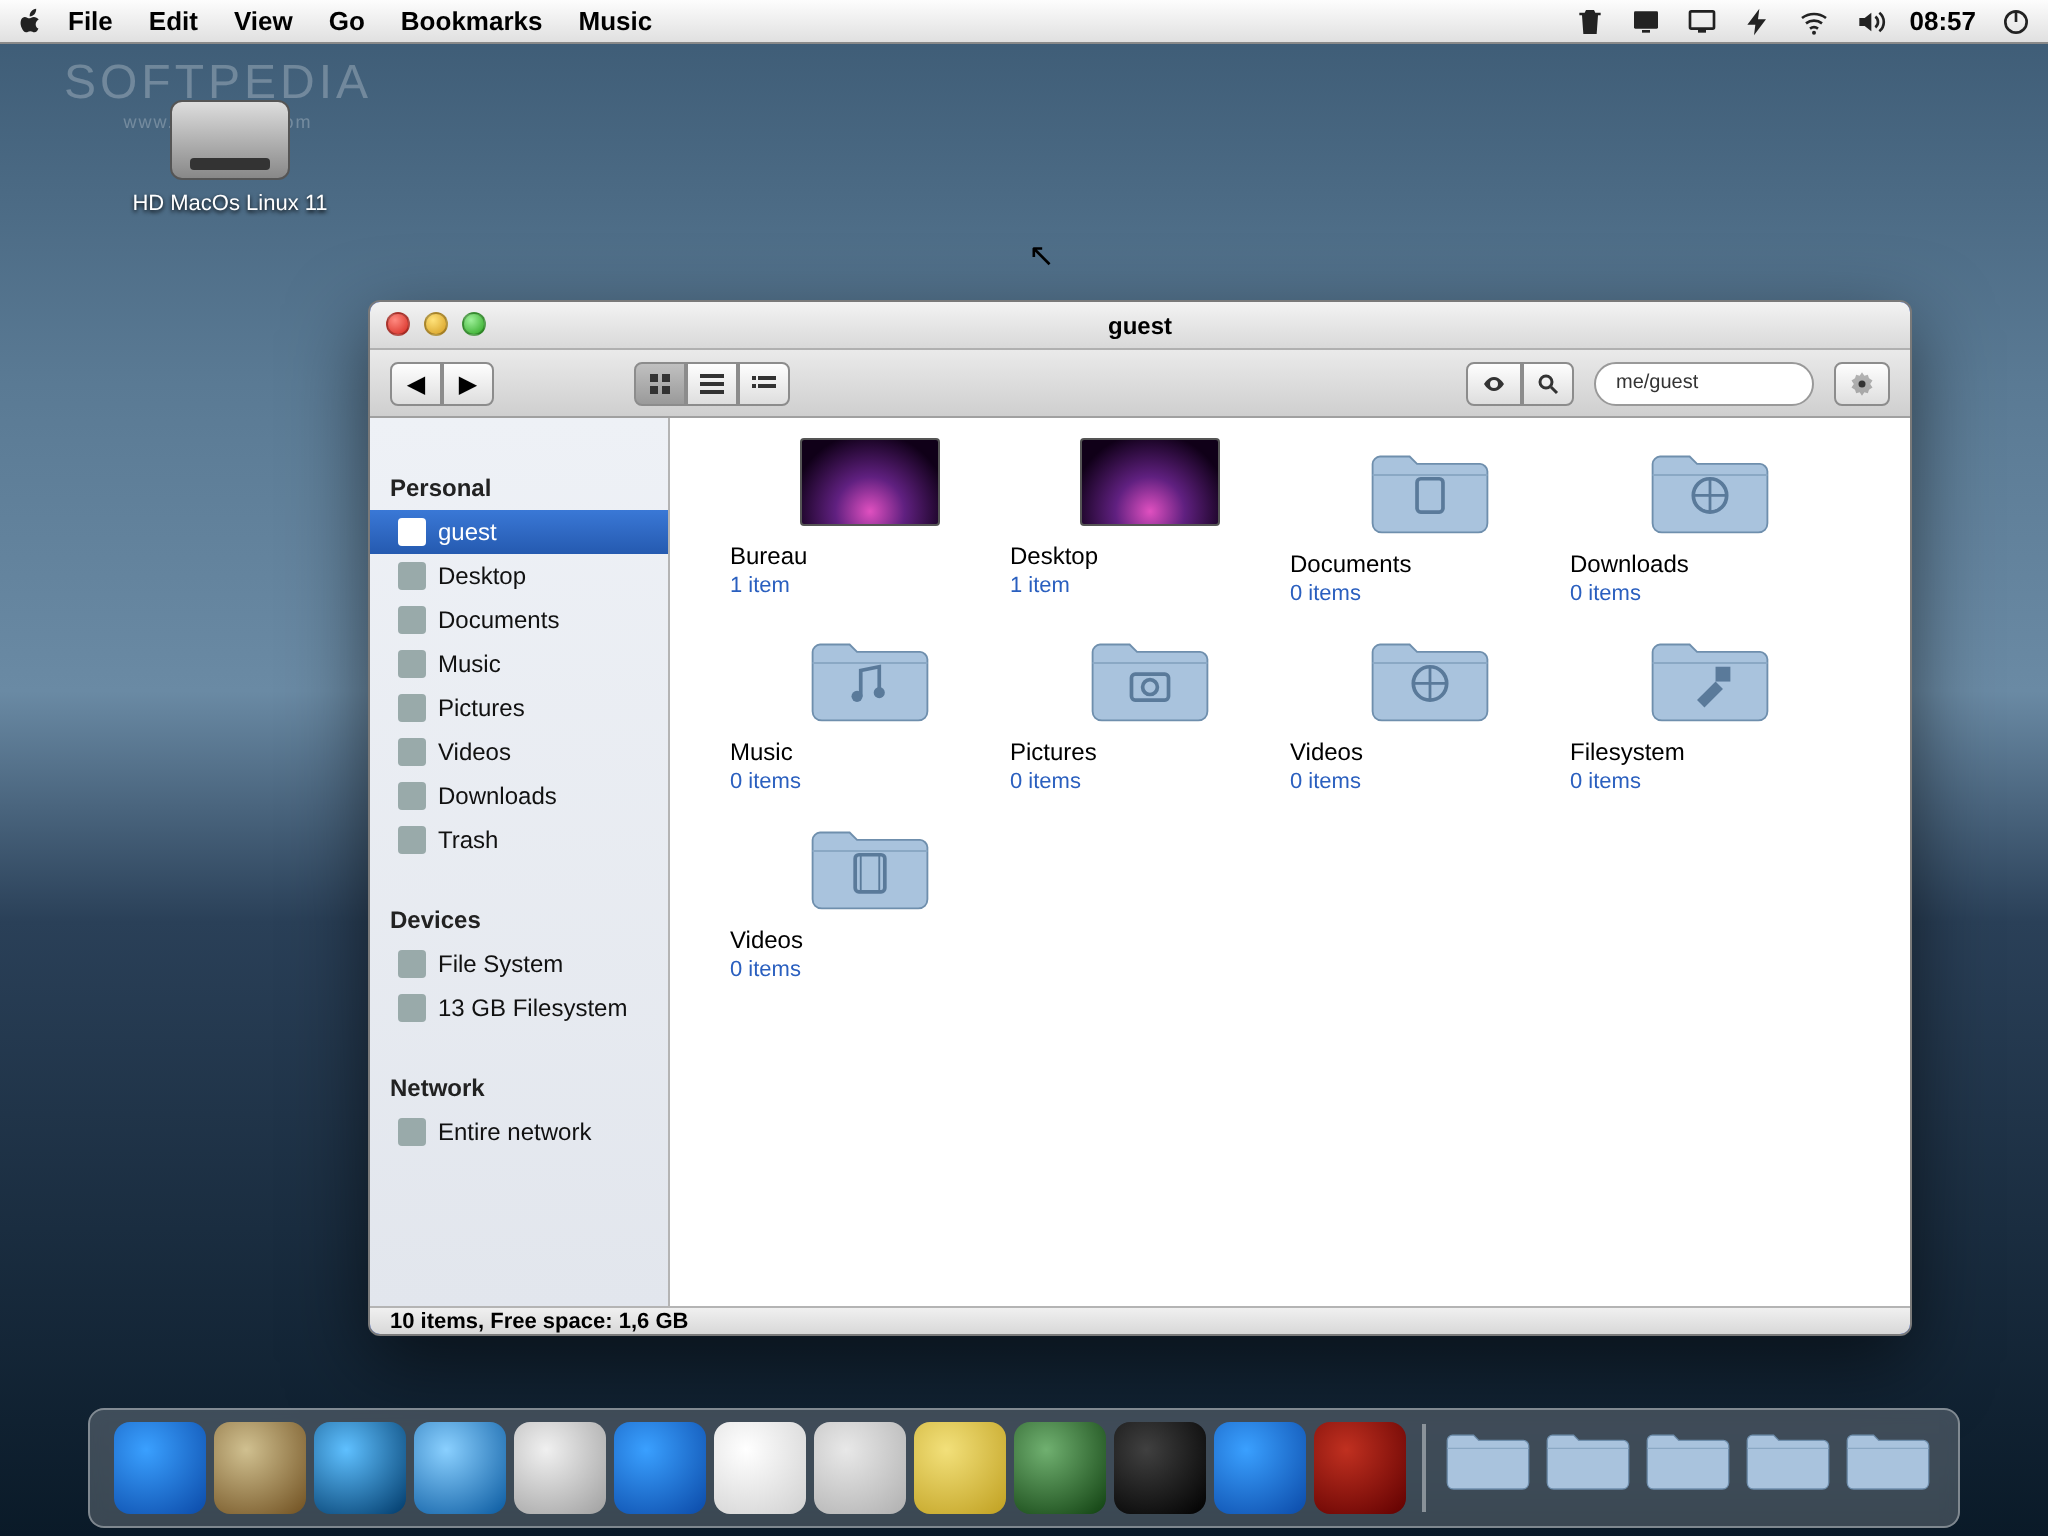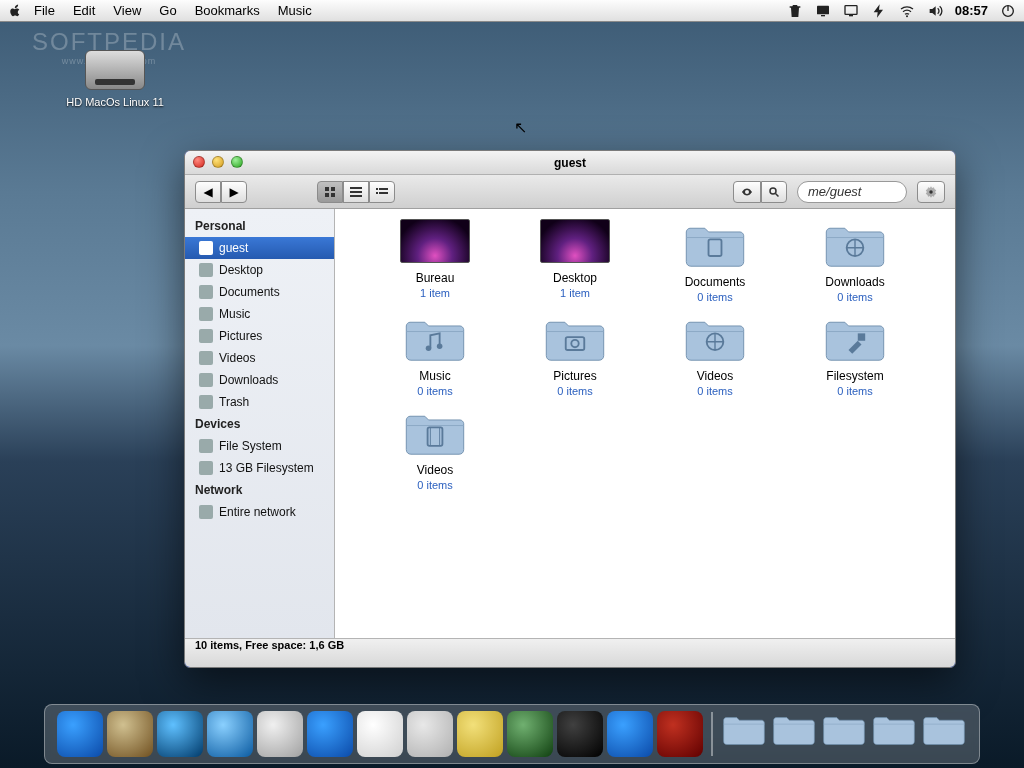"File" .menubar .menu-left span { font-weight: 400 -> 700 }
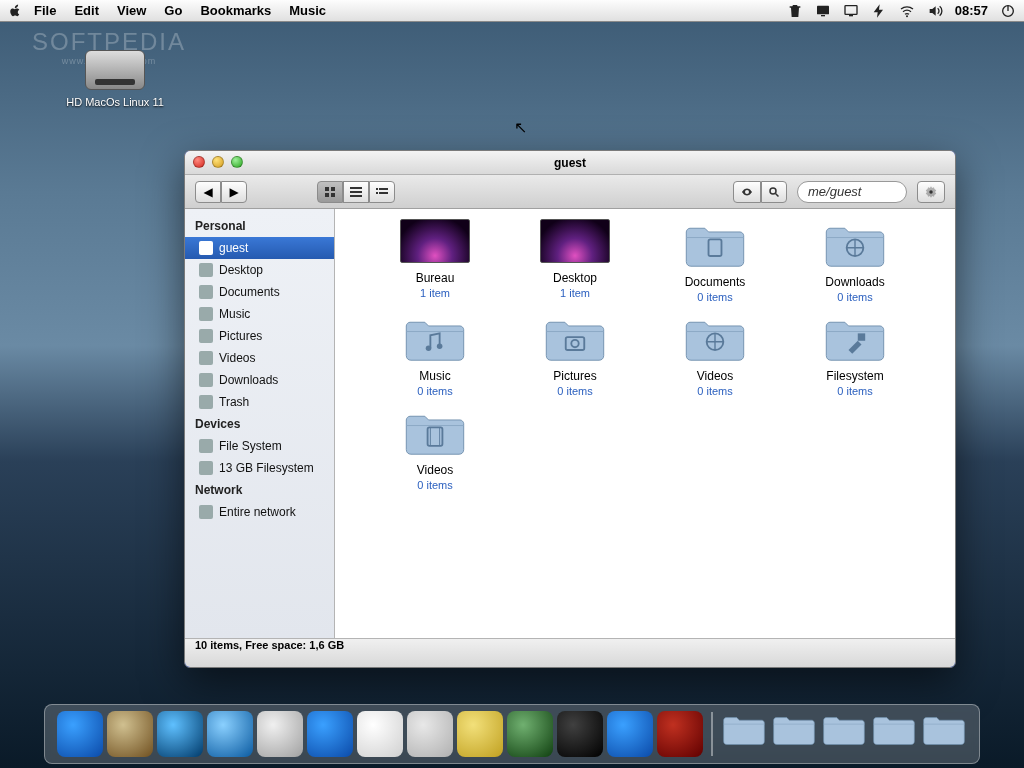"me/guest" .searchfield { font-size: 13px -> 10px; font-style: italic -> none }
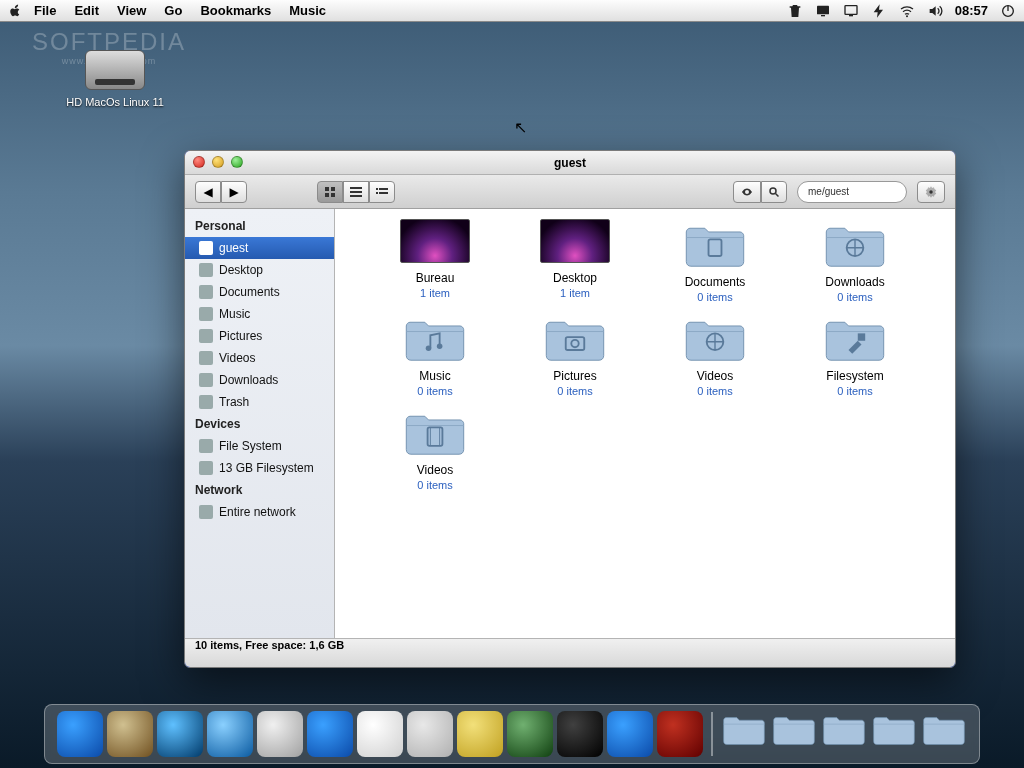"Personal" .sb-head { margin-top: none -> 18px }
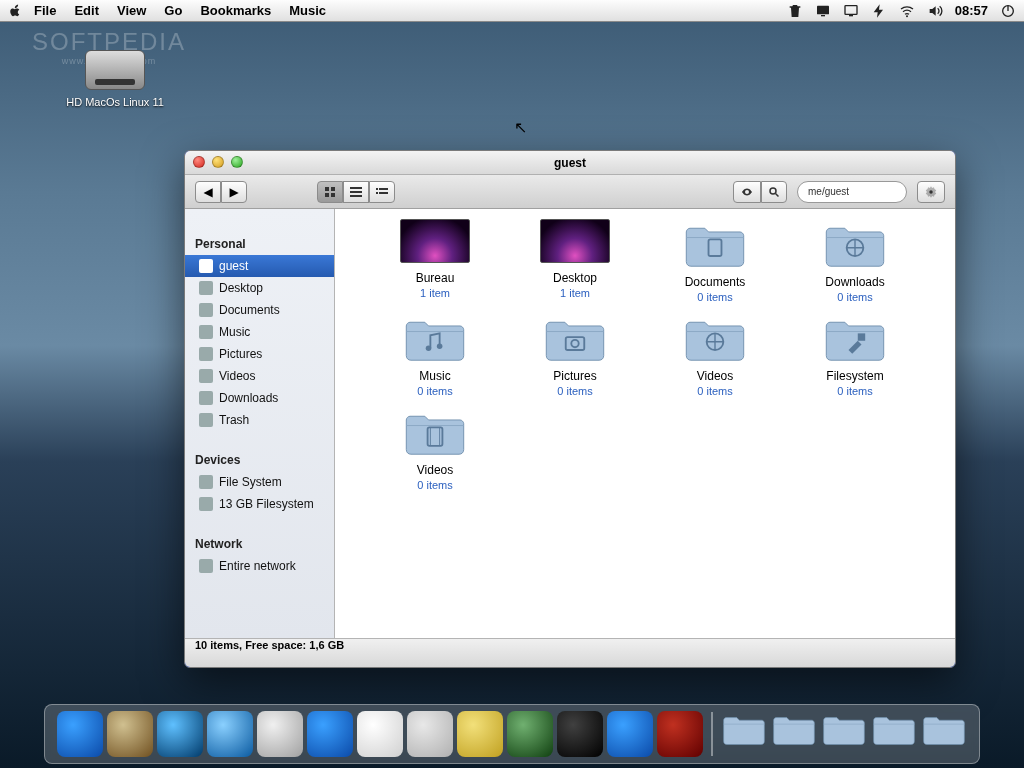"Bureau" .fitem { text-align: center -> left }
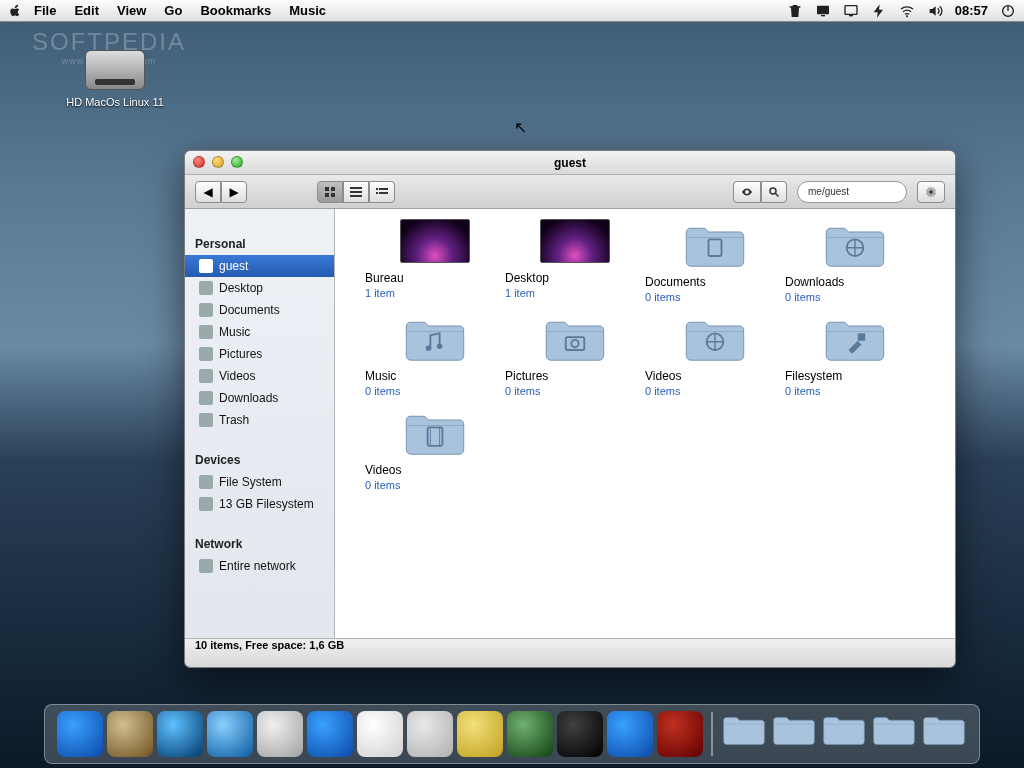"10 items, Free space: 1,6" .statusbar { align-items: flex-start -> flex-end; height: 29px -> 14px }
